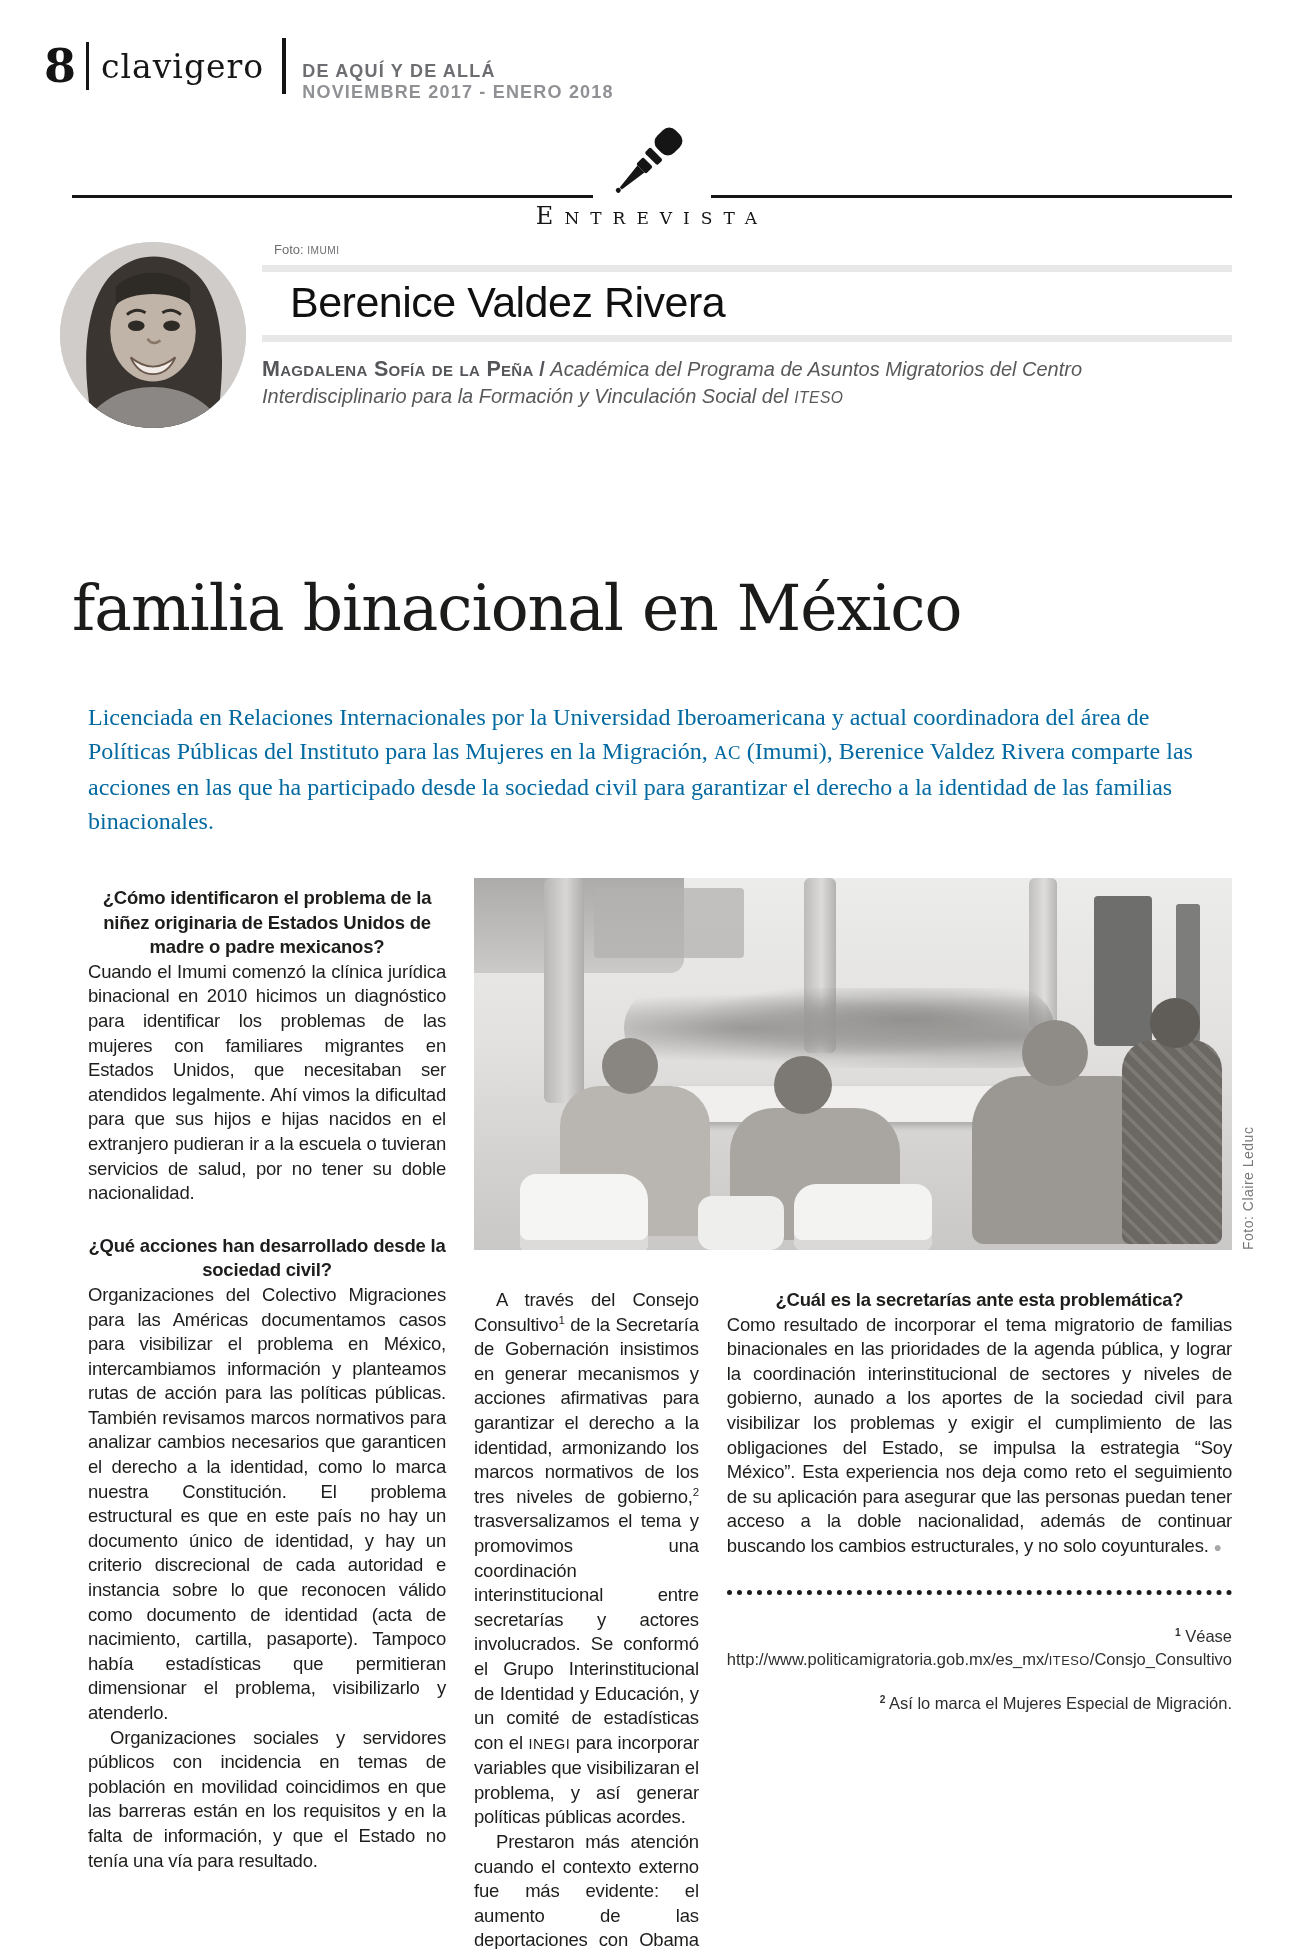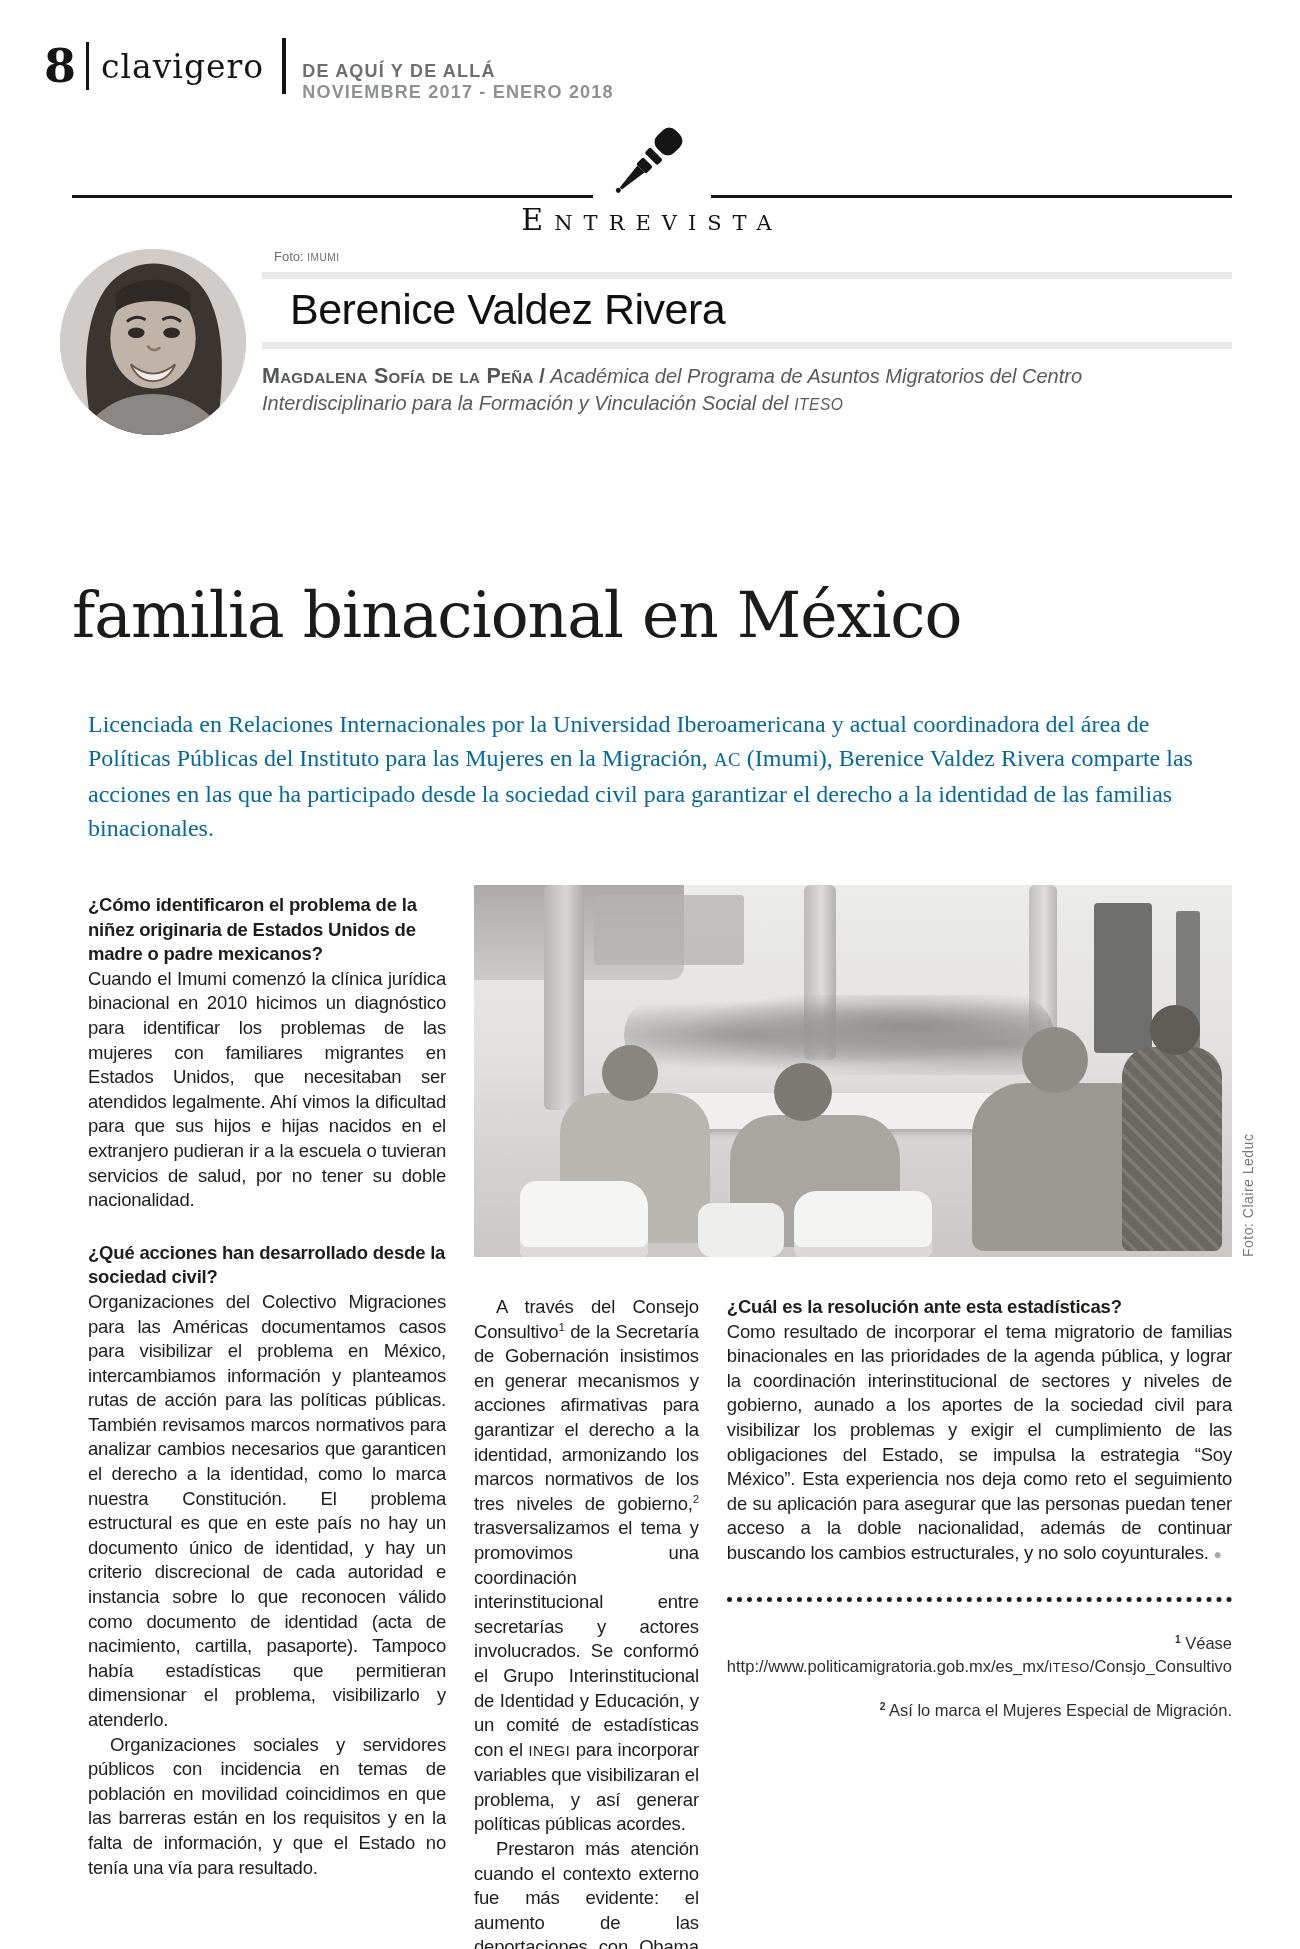"Entrevista" .banner-label { font-size: 30px -> 24px }
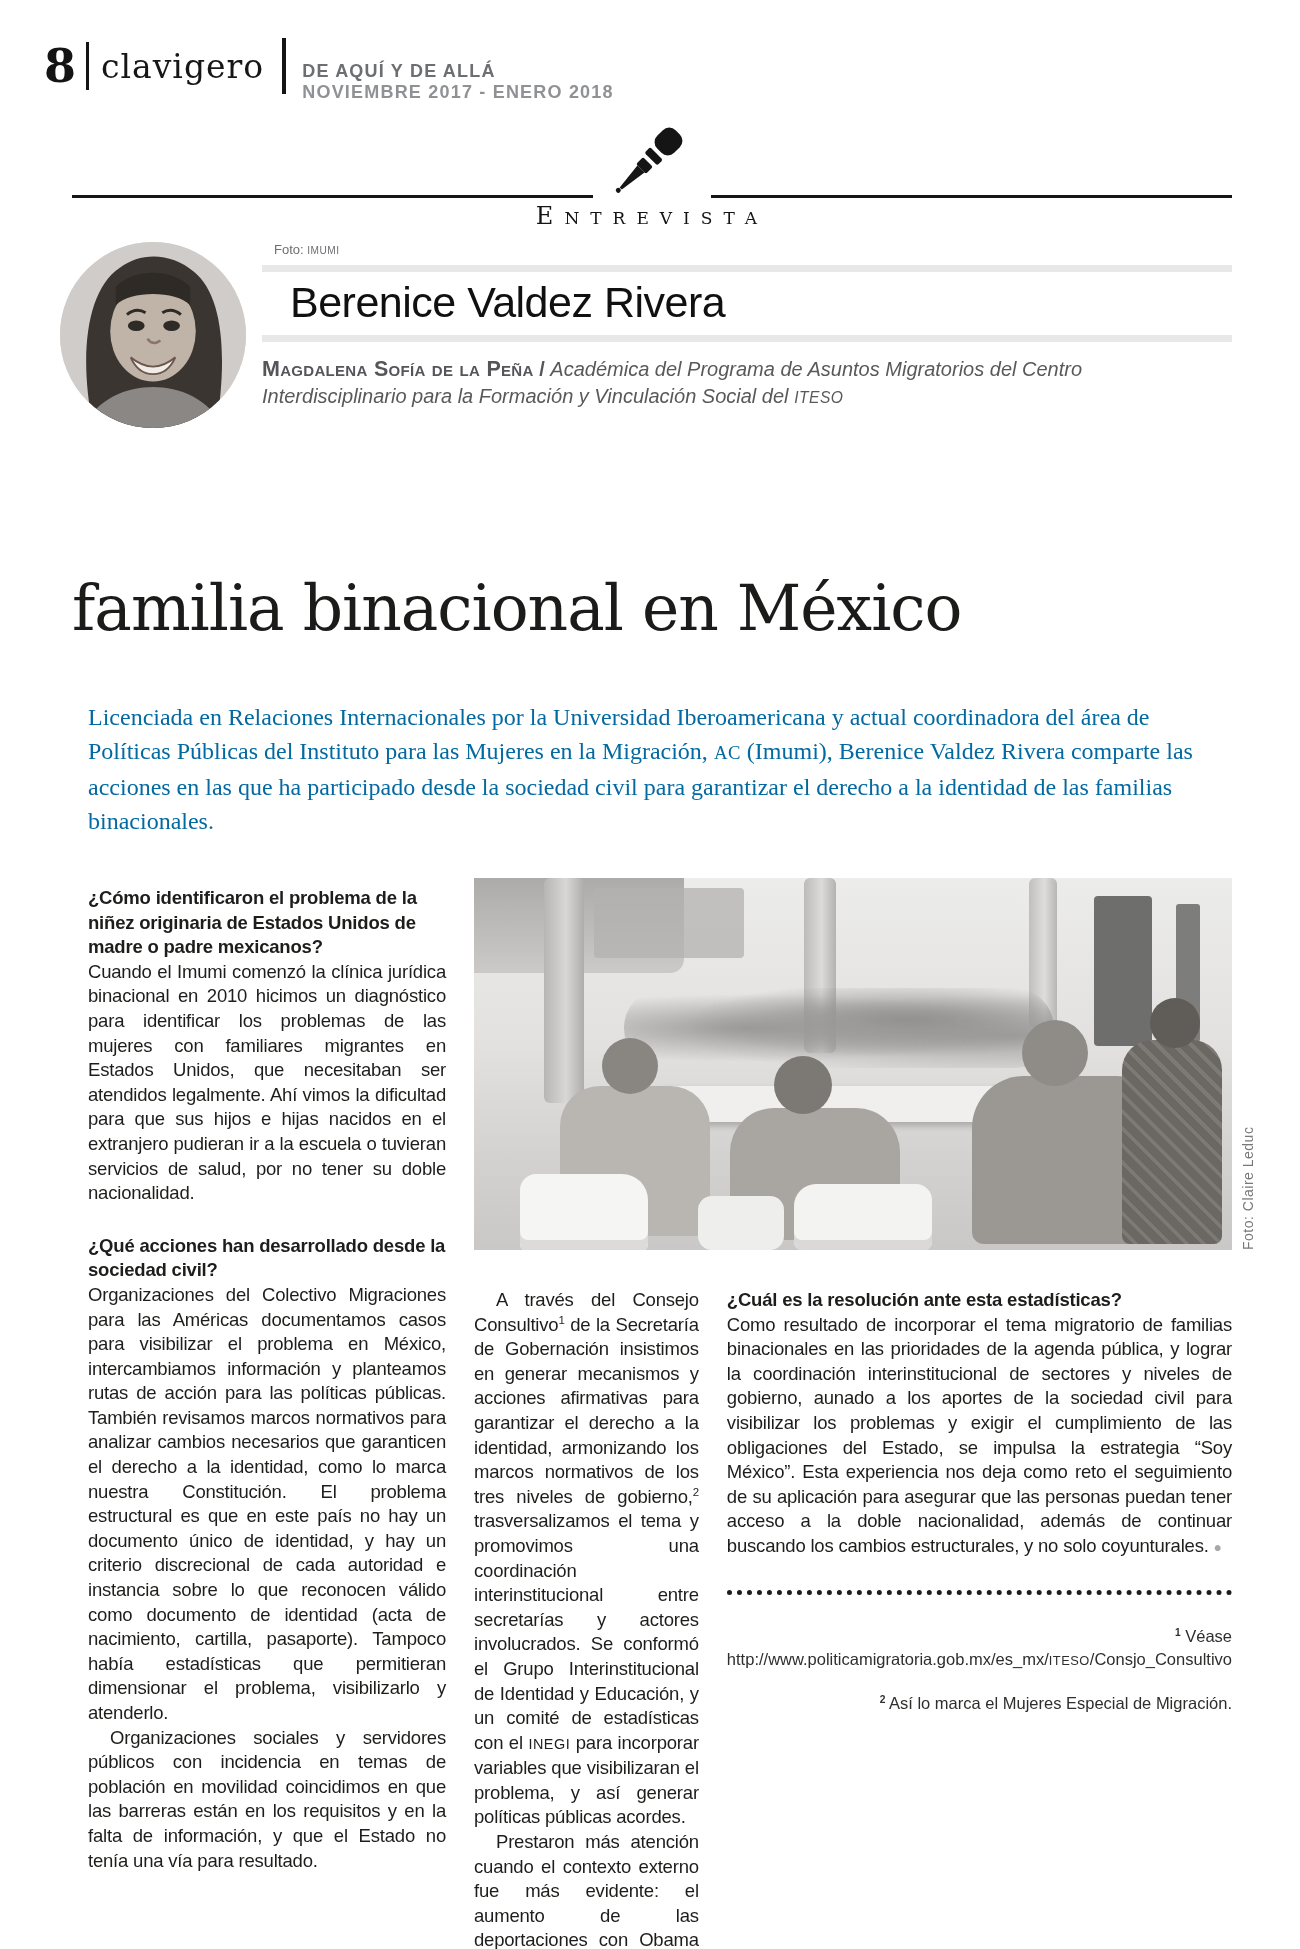"¿Cómo identificaron el problema de" .question { text-align: left -> center }
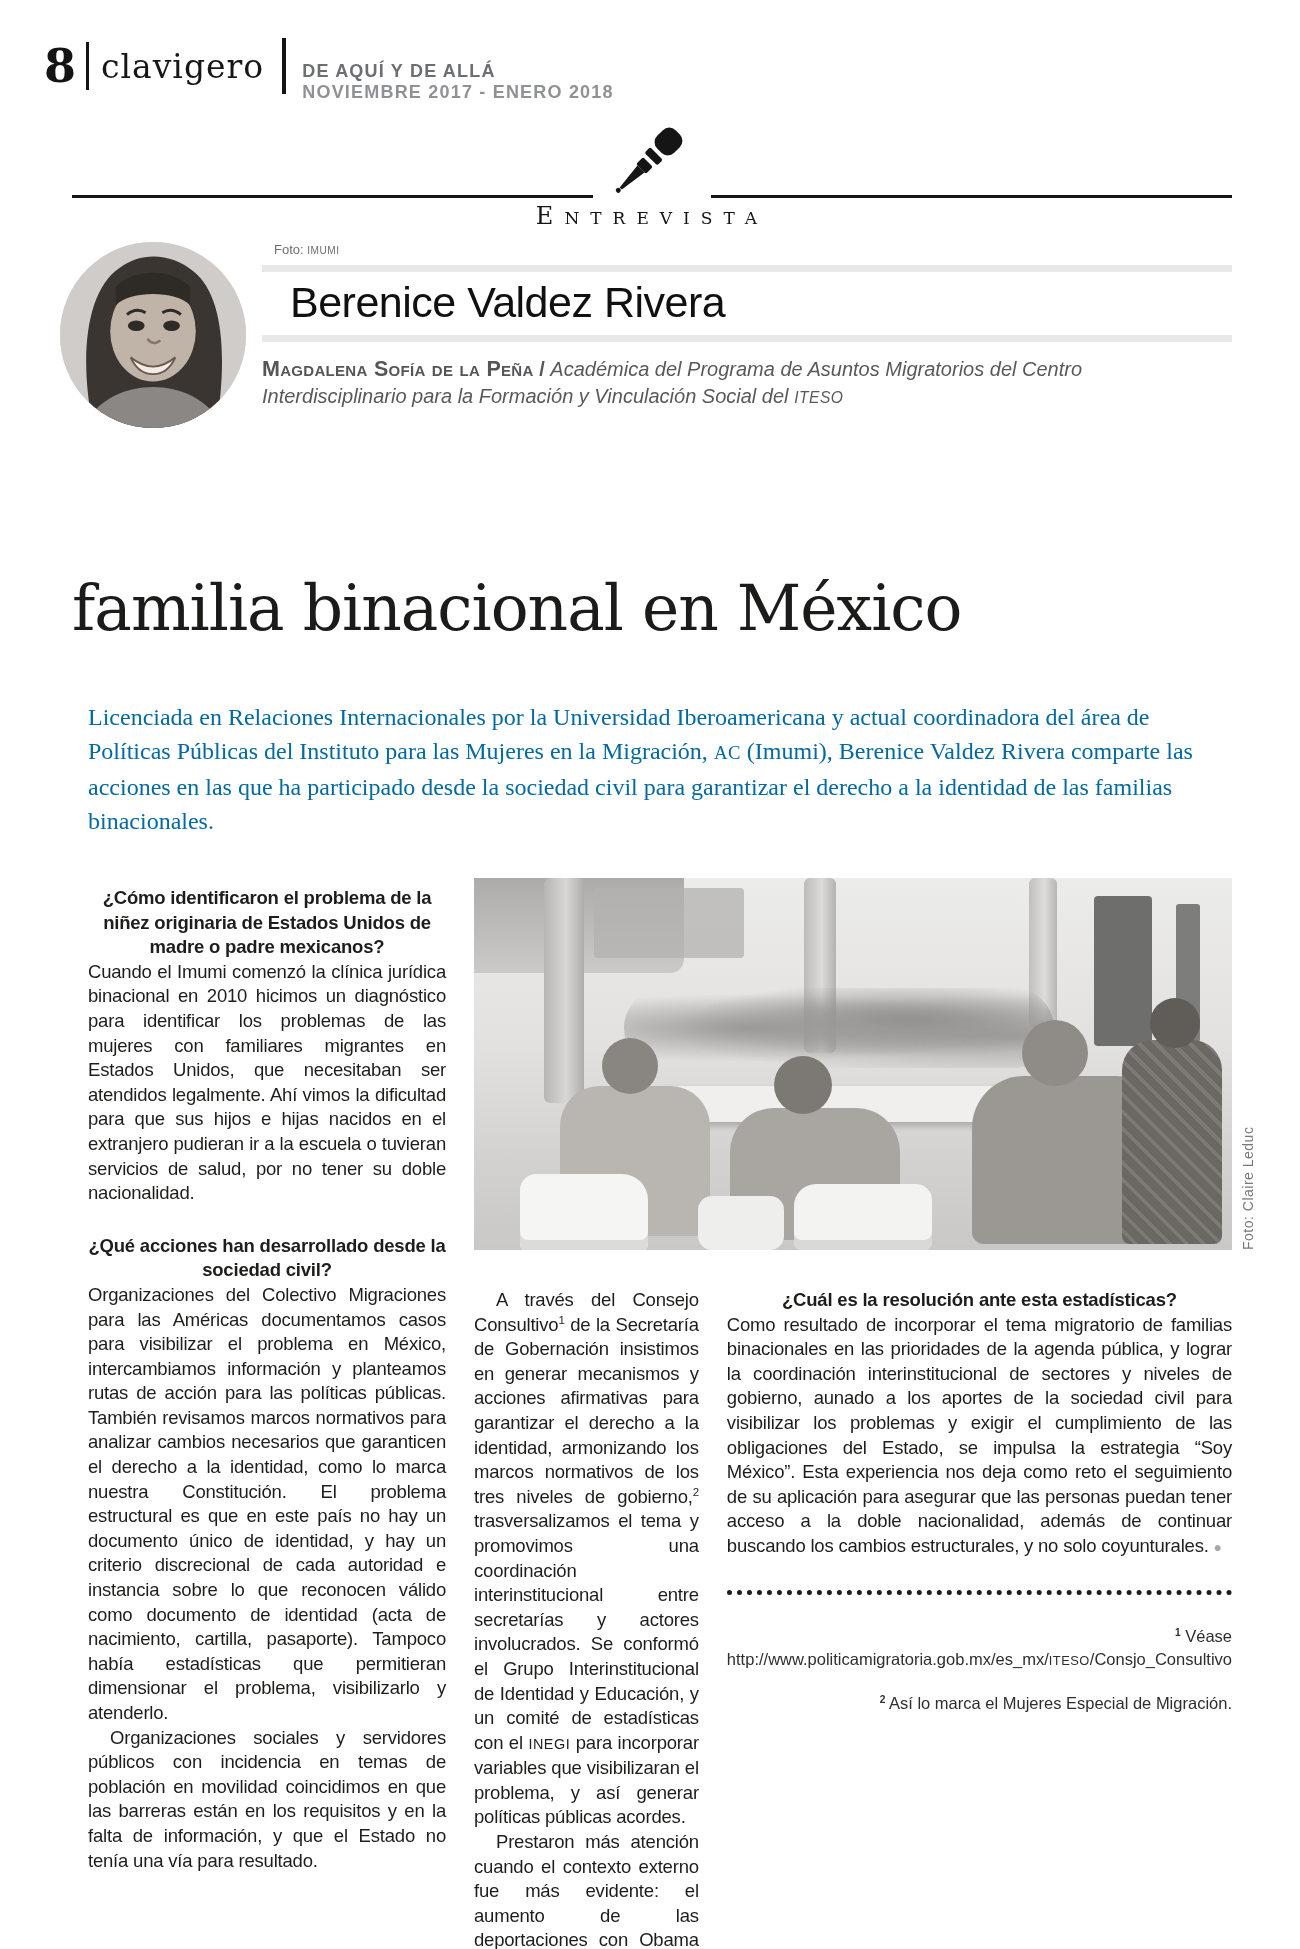"¿Cuál es la resolución ante" p.question { text: resolución ante esta estadísticas -> secretarías ante esta problemática }
